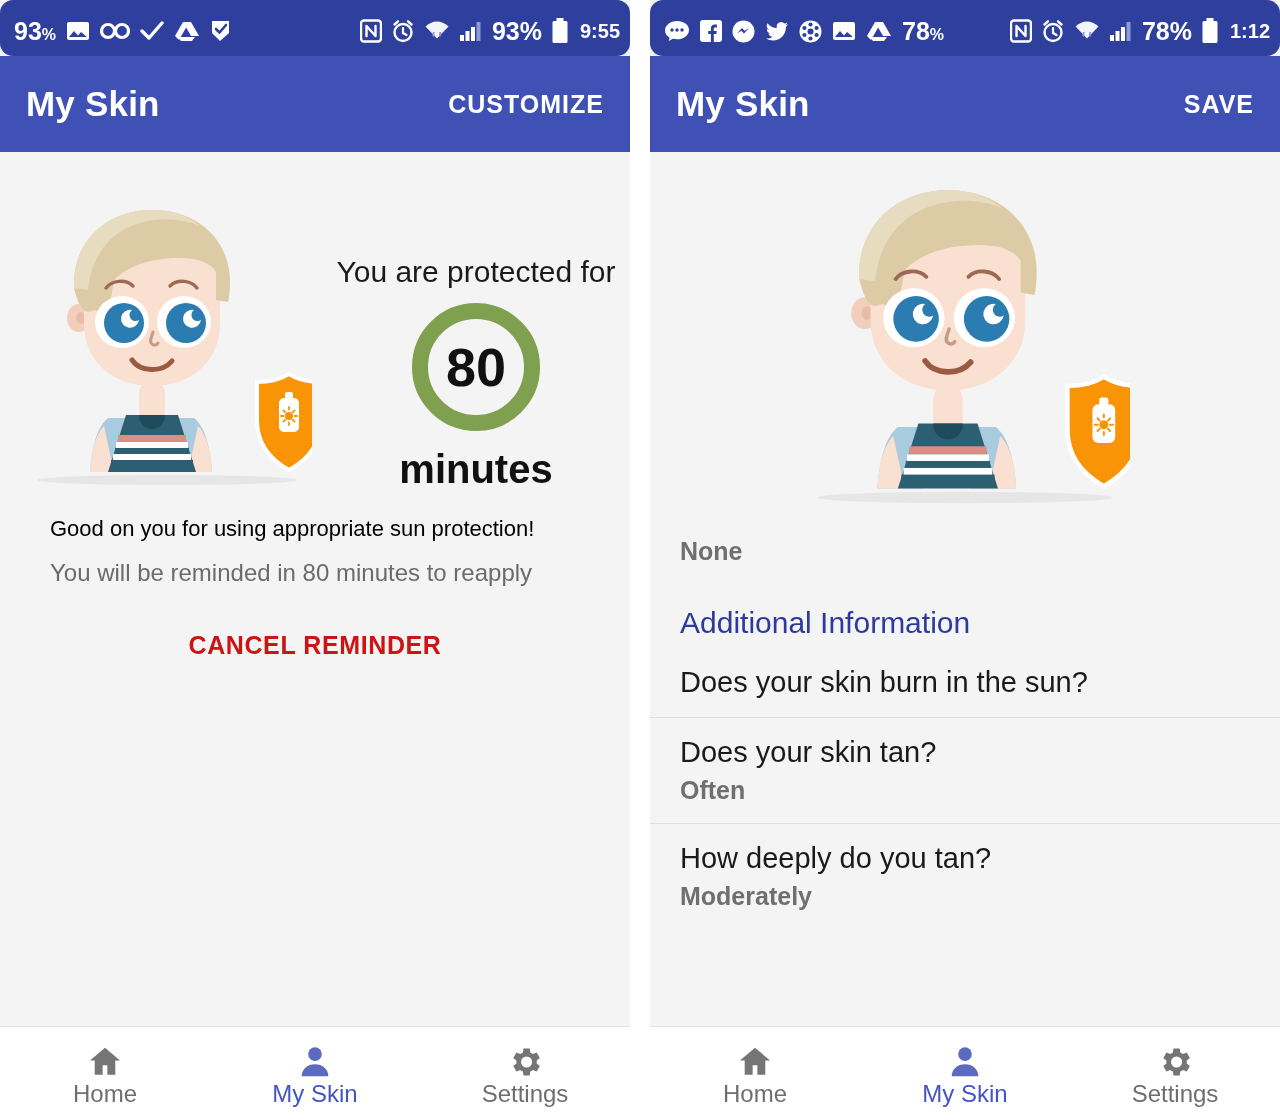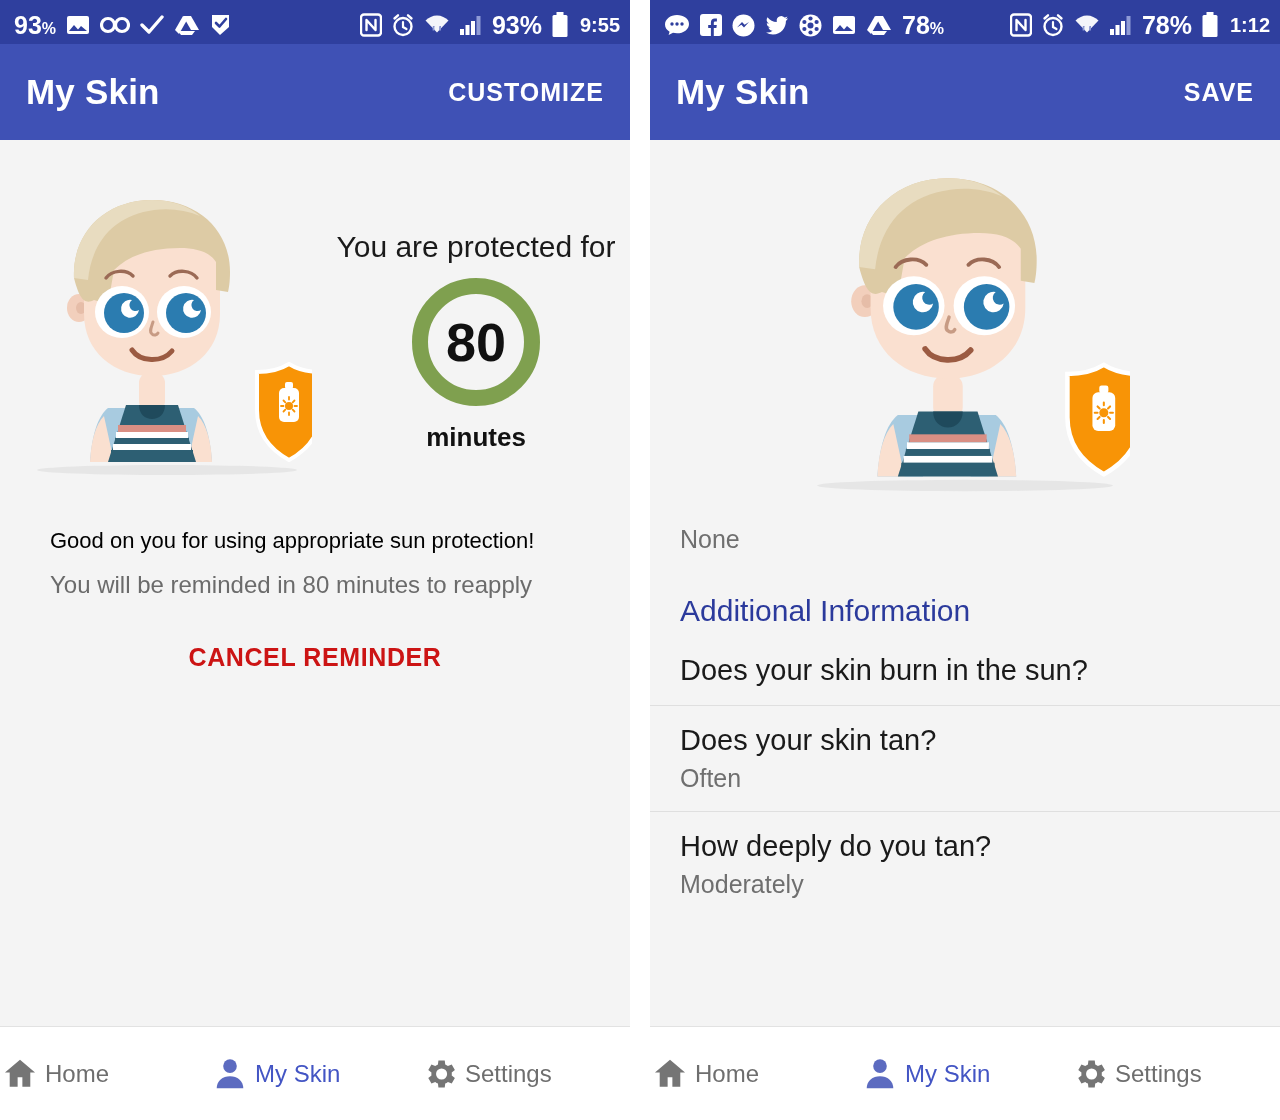"93%" .statusbar { border-radius: none -> 13px; height: 44px -> 56px }
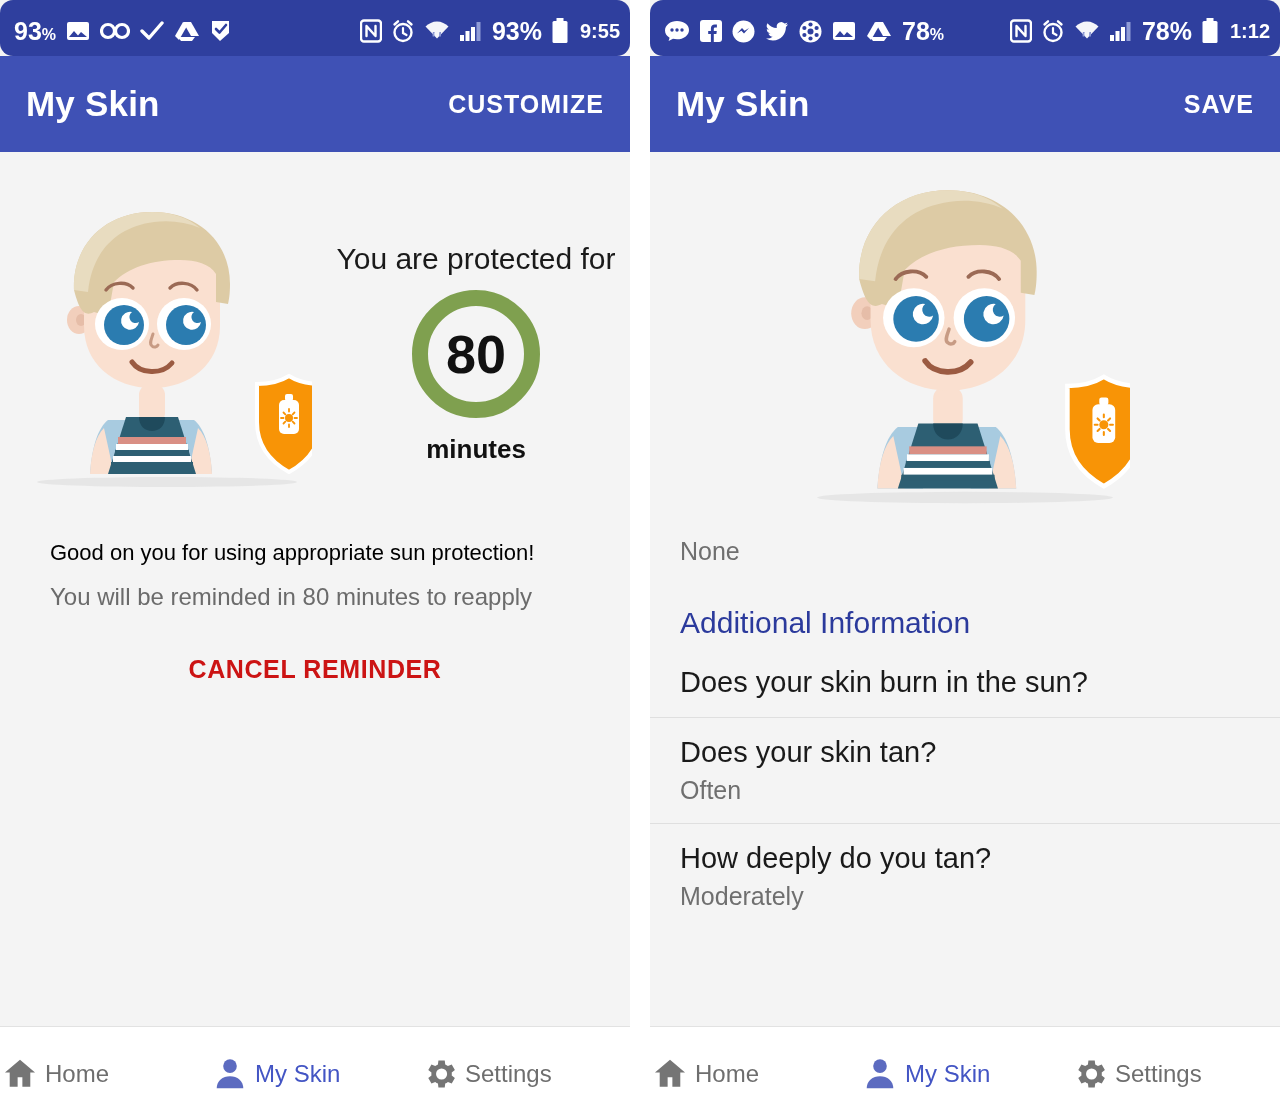"You are protected for" .hero-row { align-items: flex-start -> flex-end; margin-top: 24px -> none }
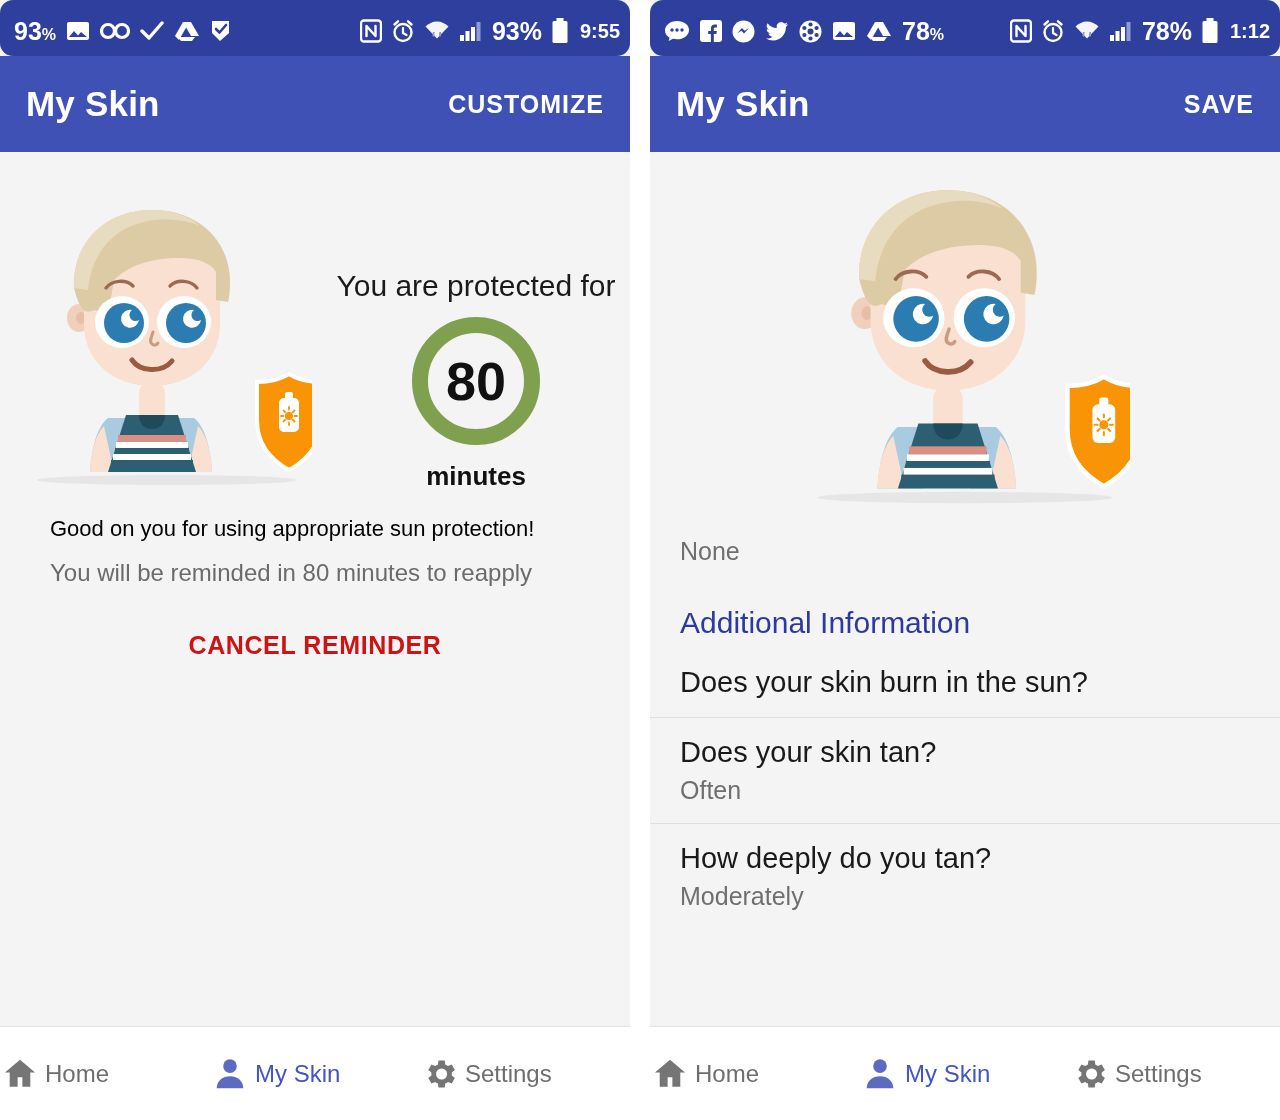"minutes" .timer-unit { font-size: 26px -> 40px }
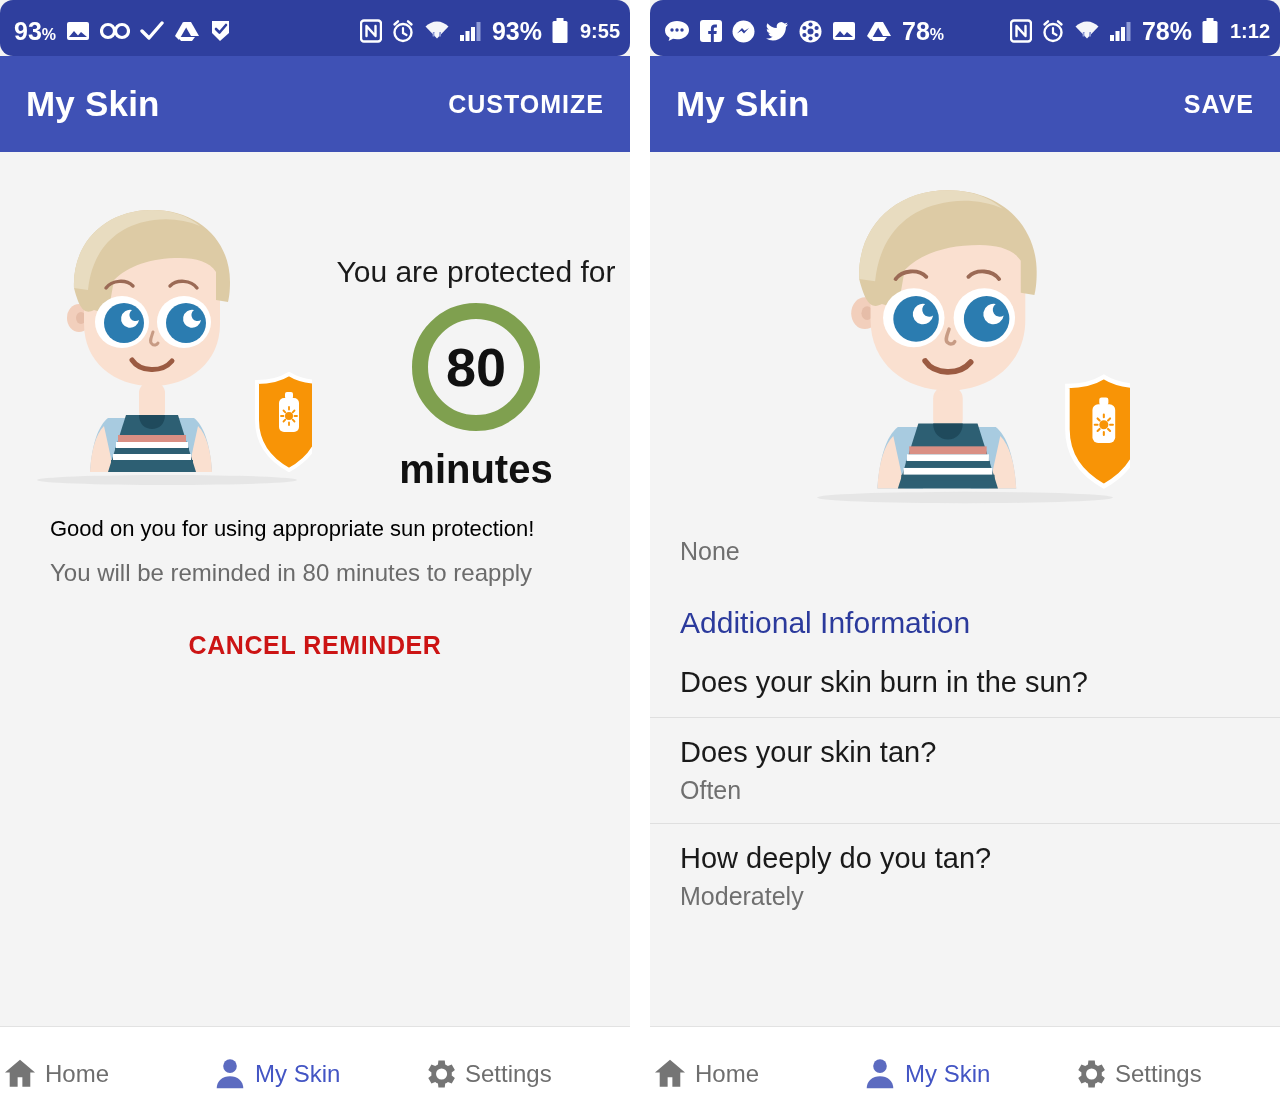"None" .field-value { font-weight: none -> bold }
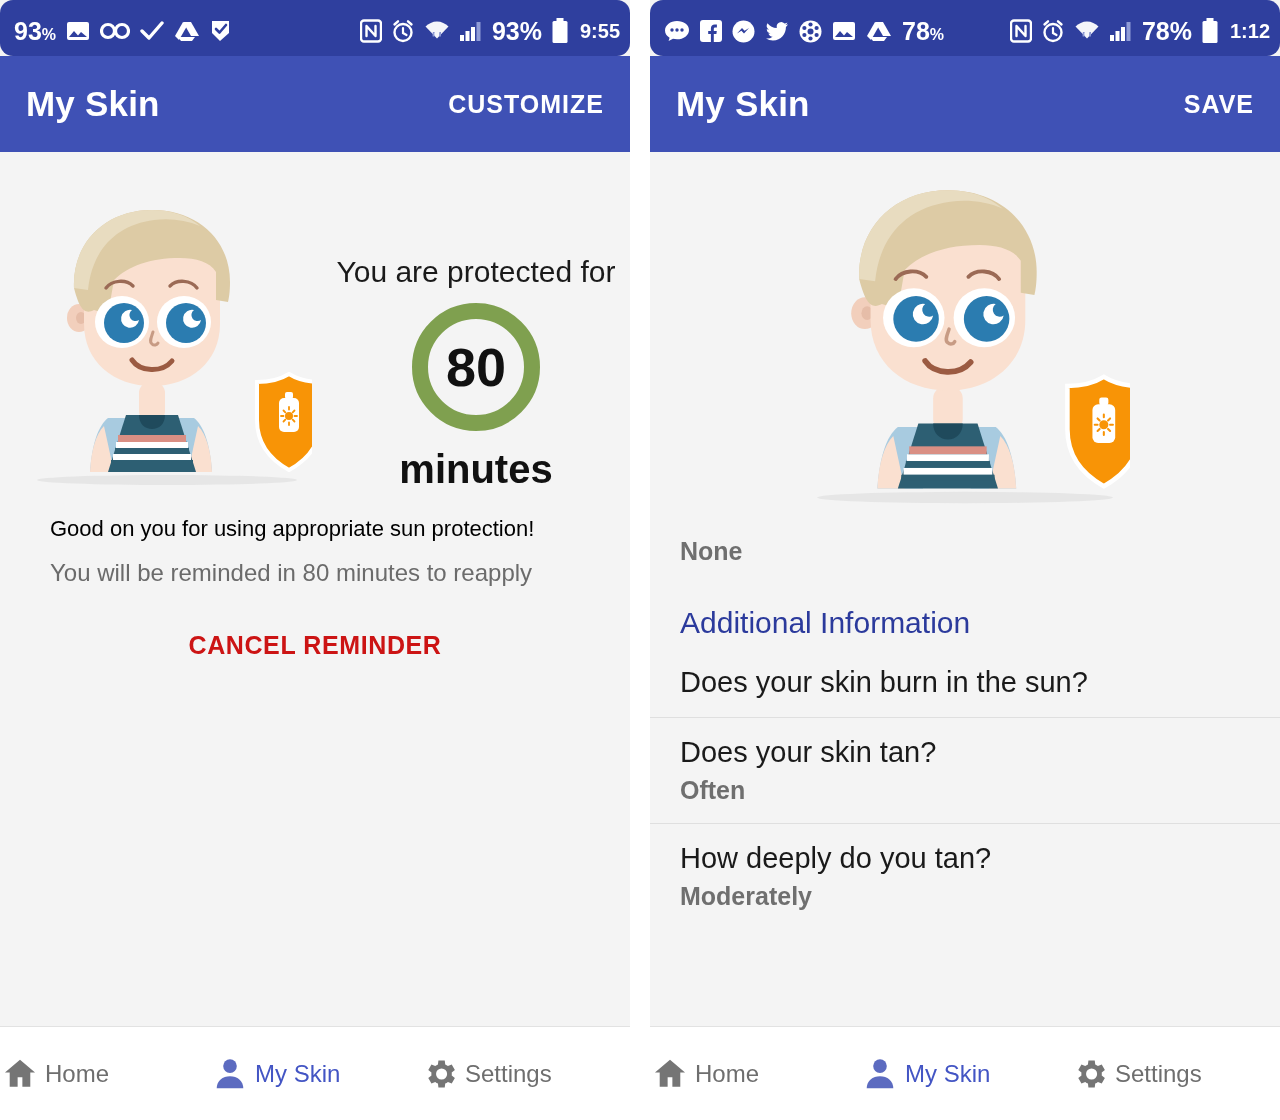"Home" .navitem { flex-direction: row -> column; gap: 5px -> none }
